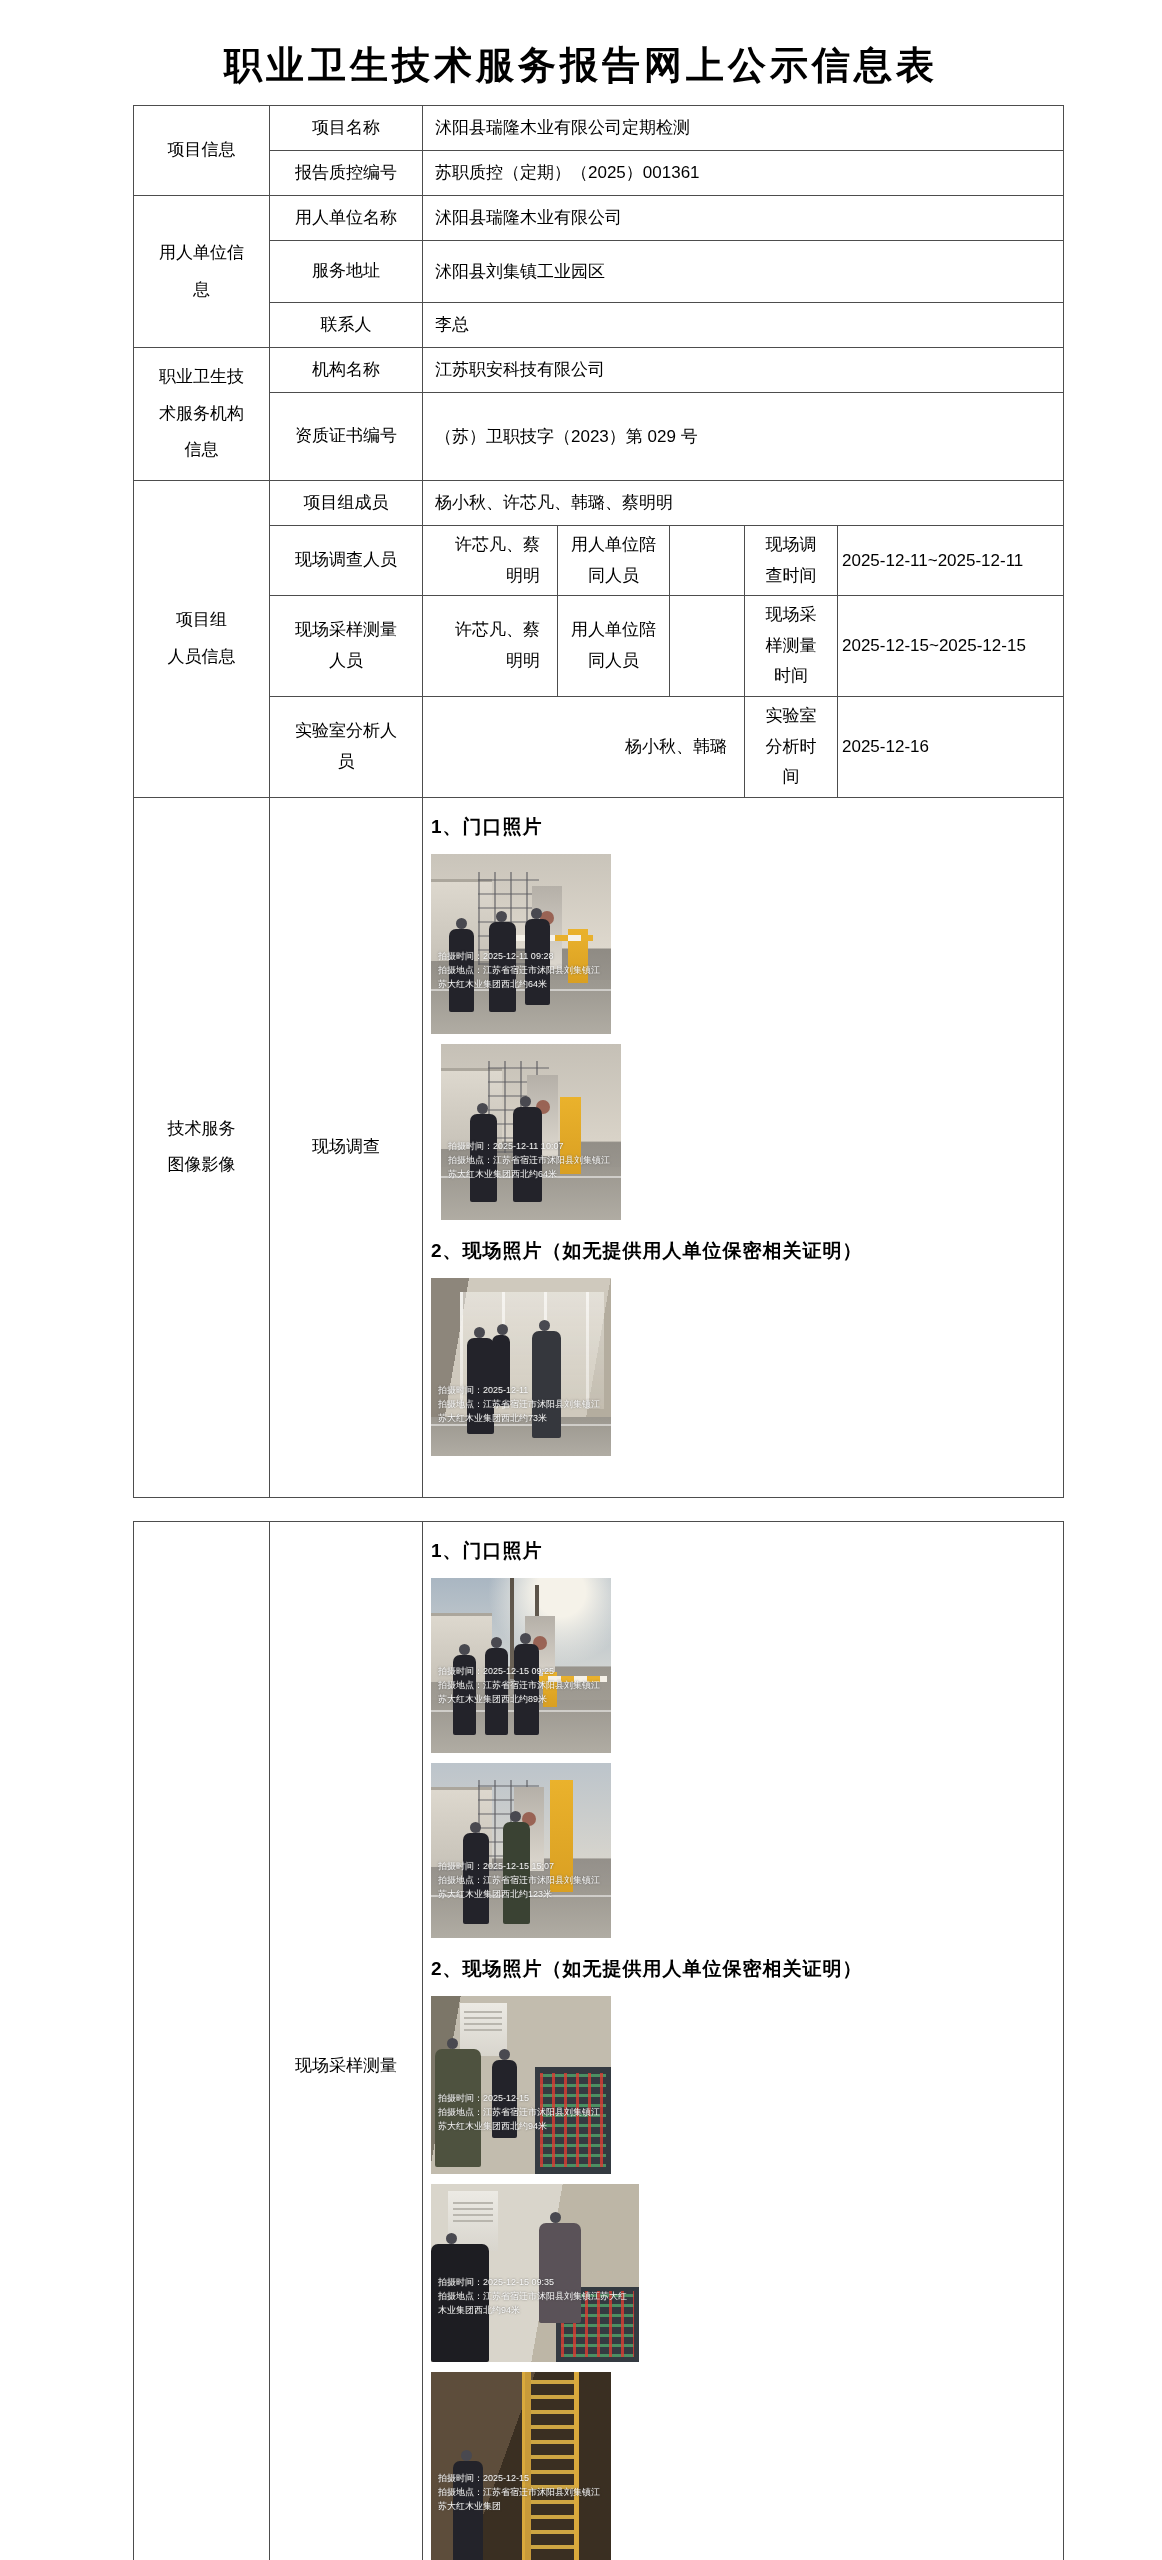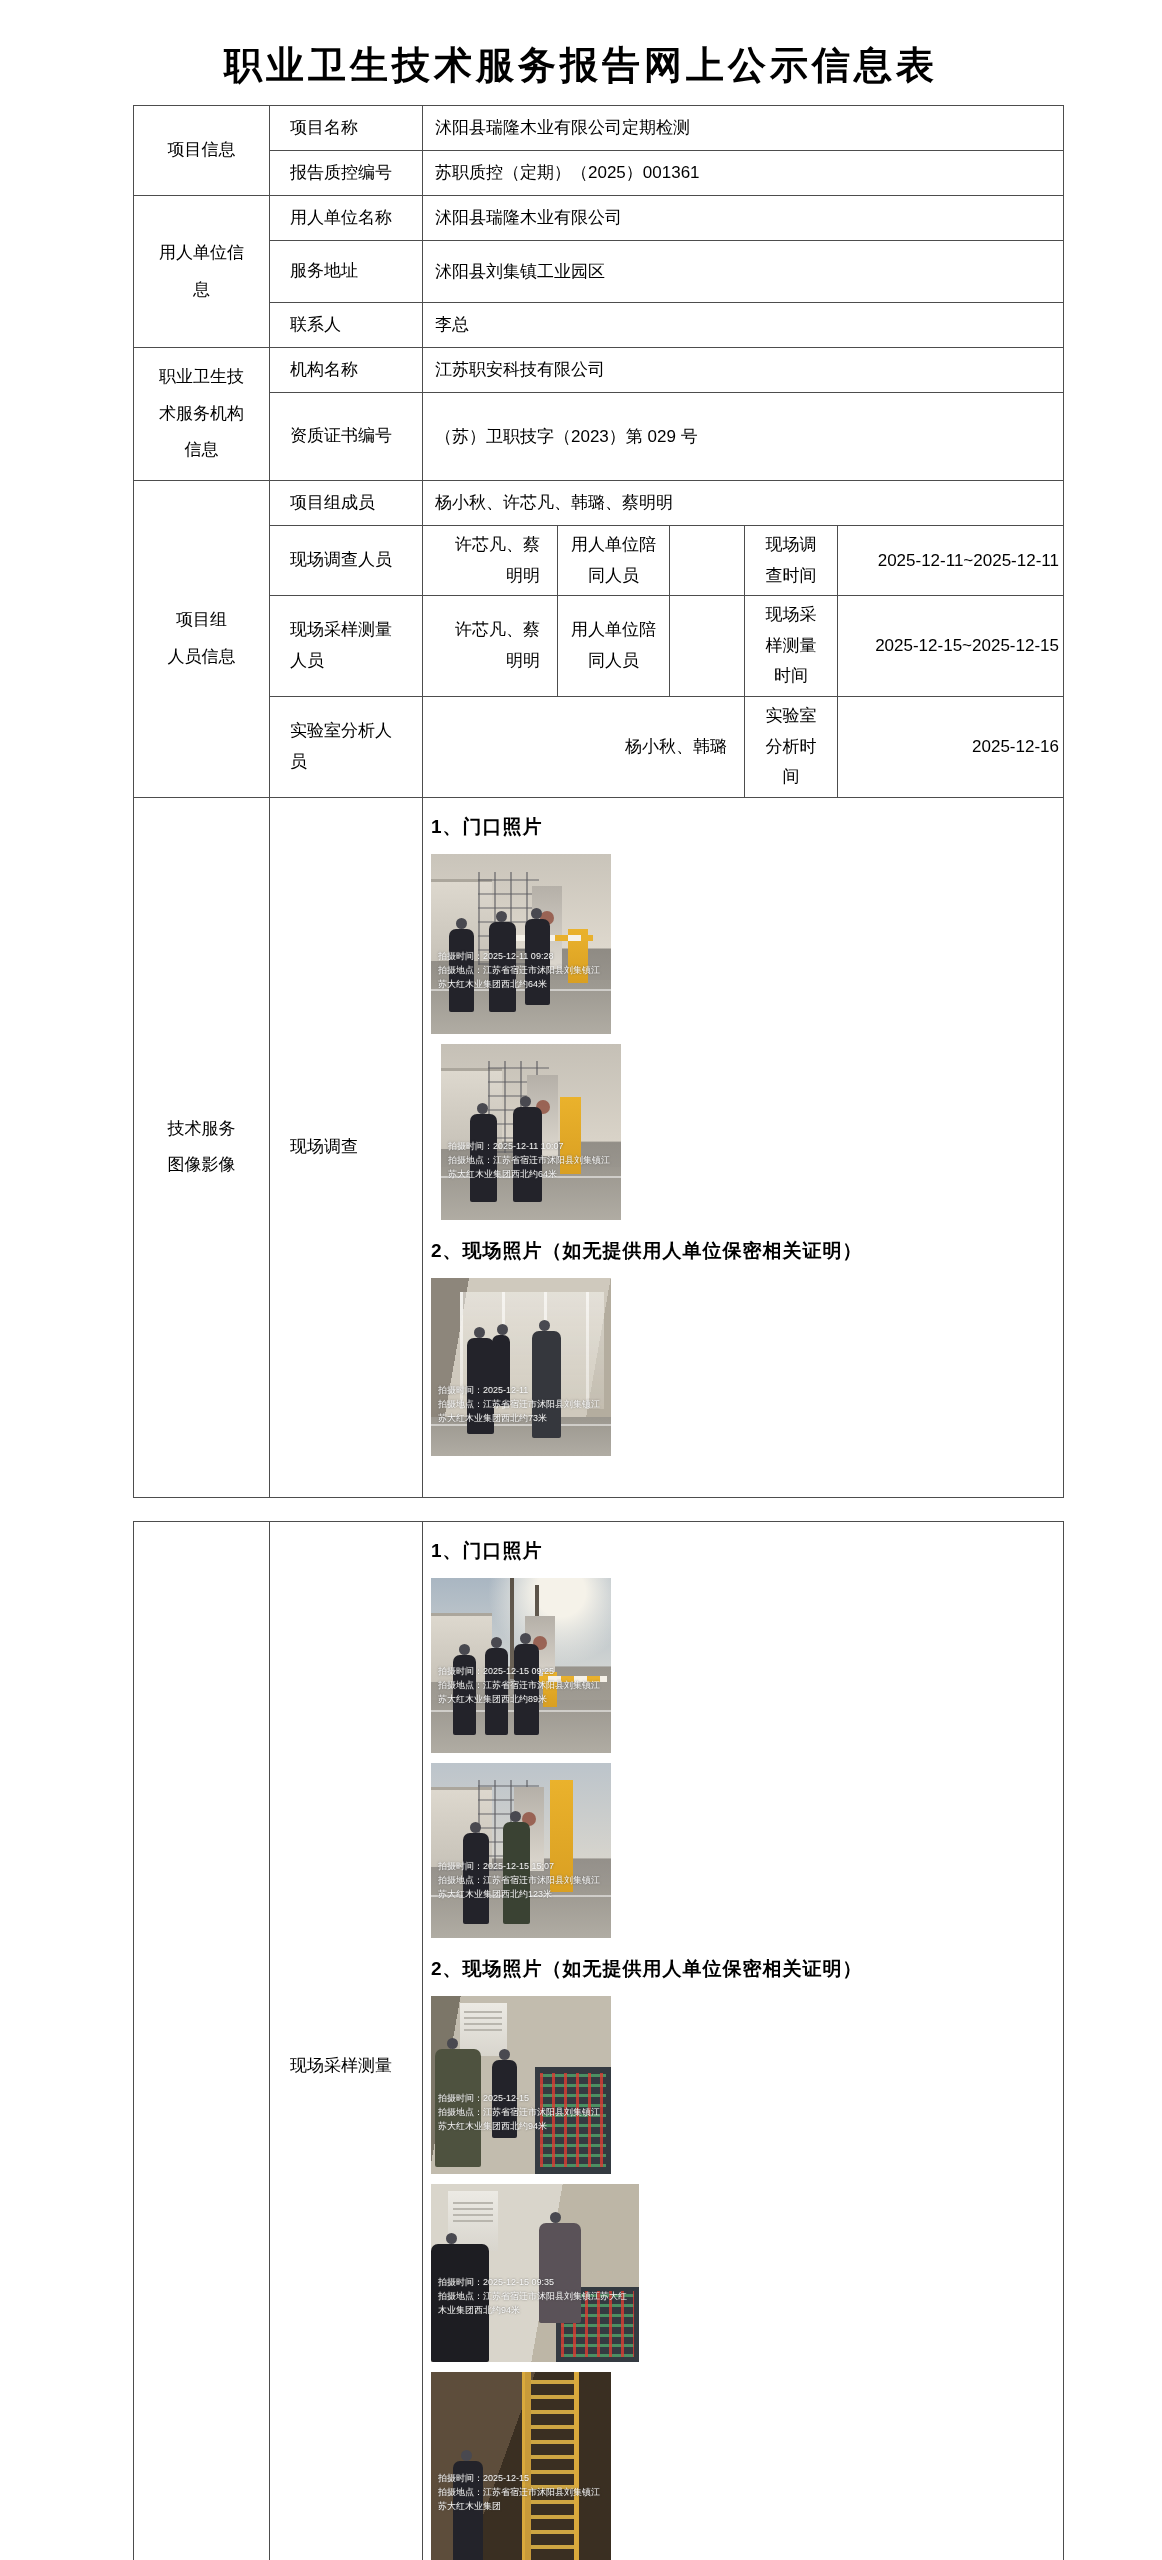"项目名称" .cB { text-align: none -> center }
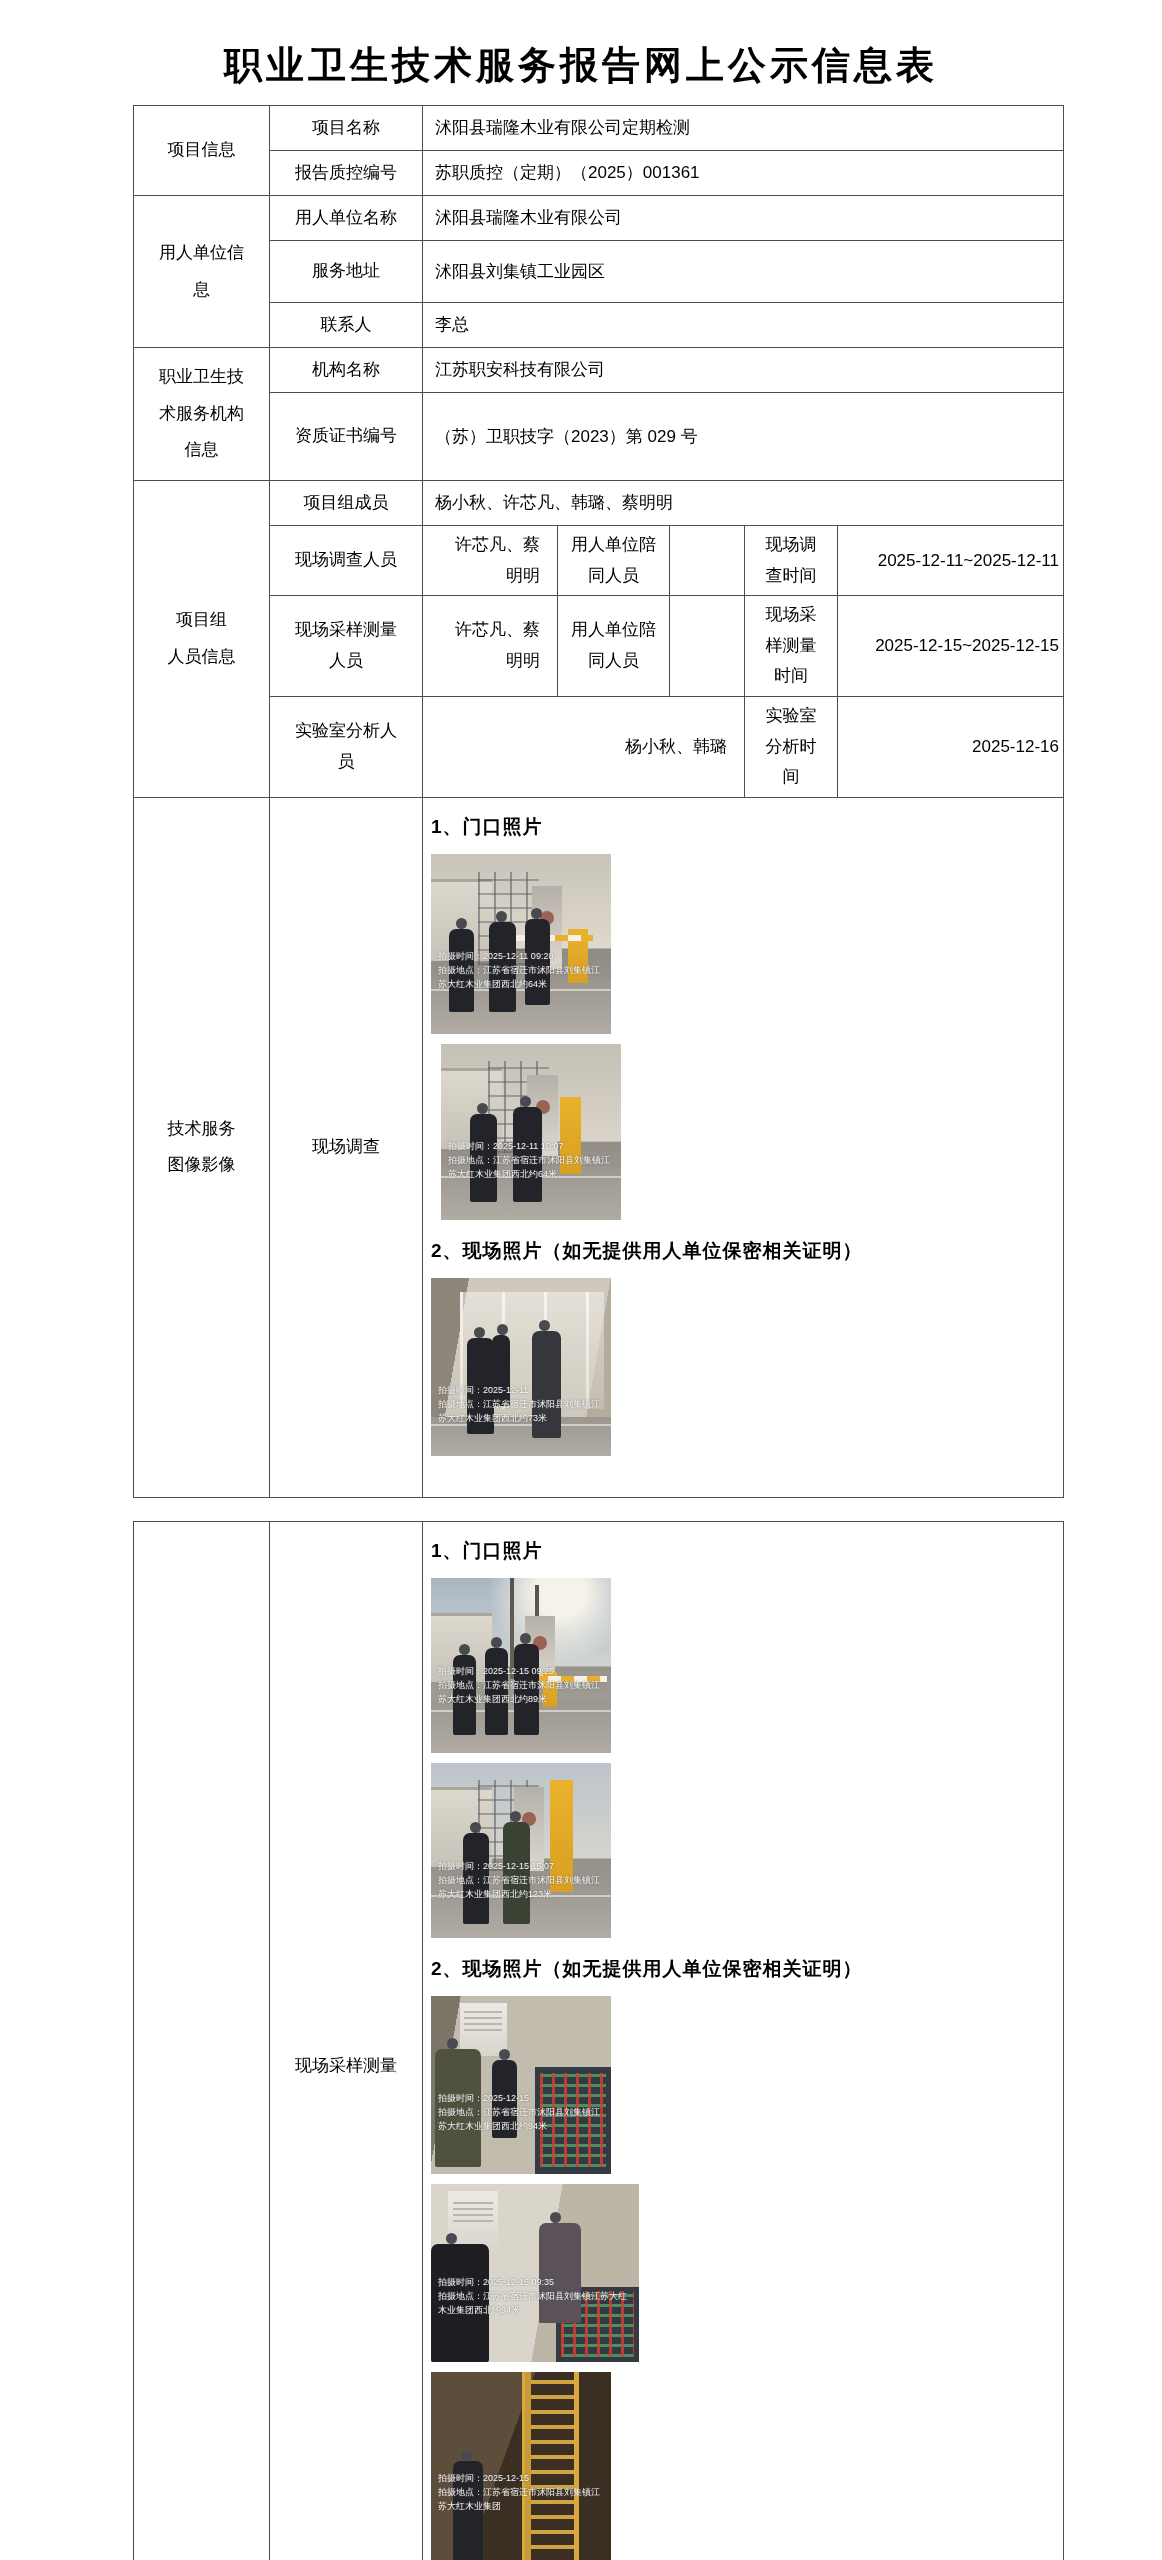"2025-12-11~2025-12-11" .cG { text-align: right -> left }
